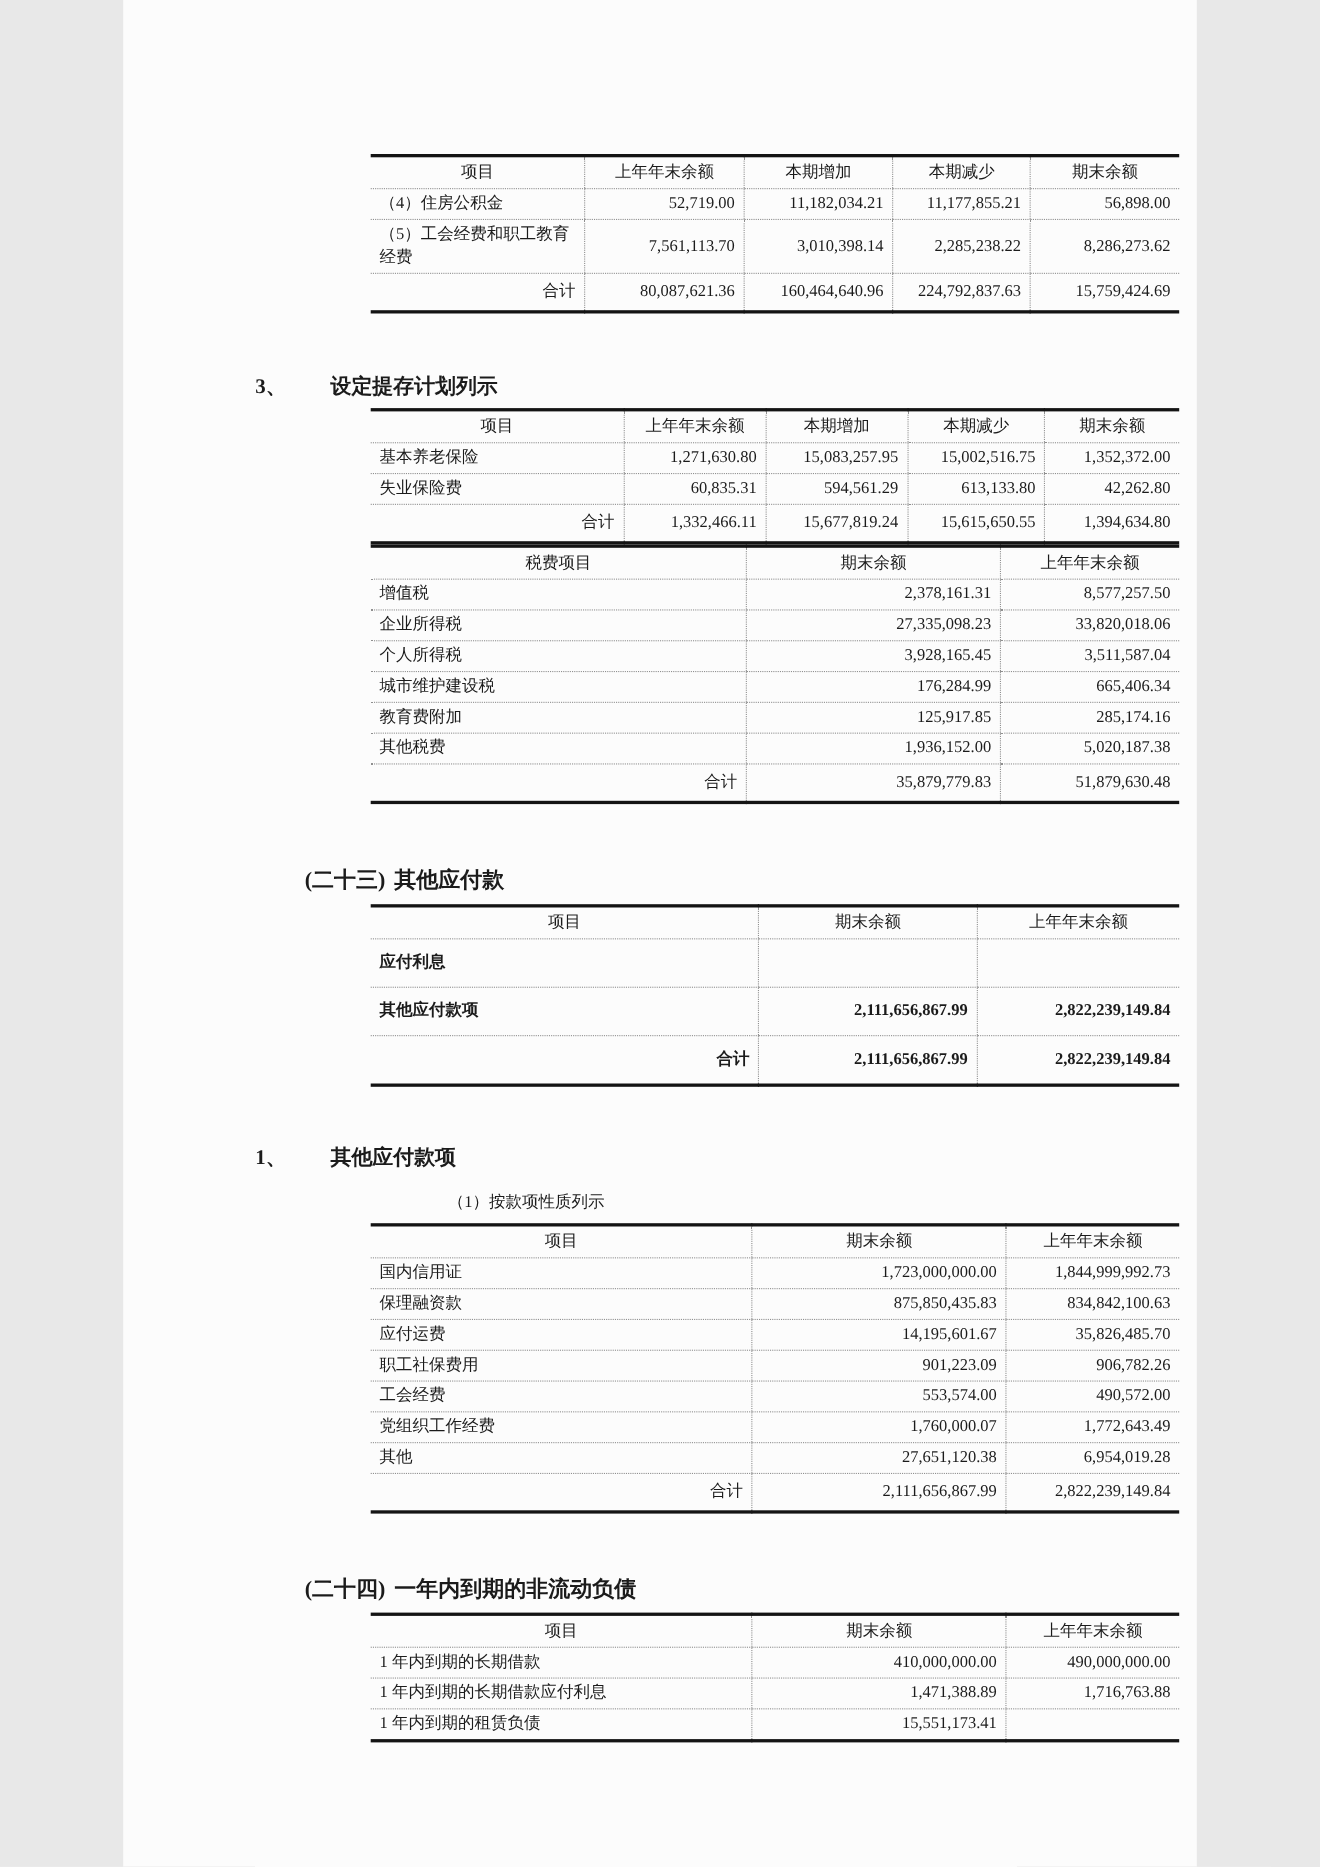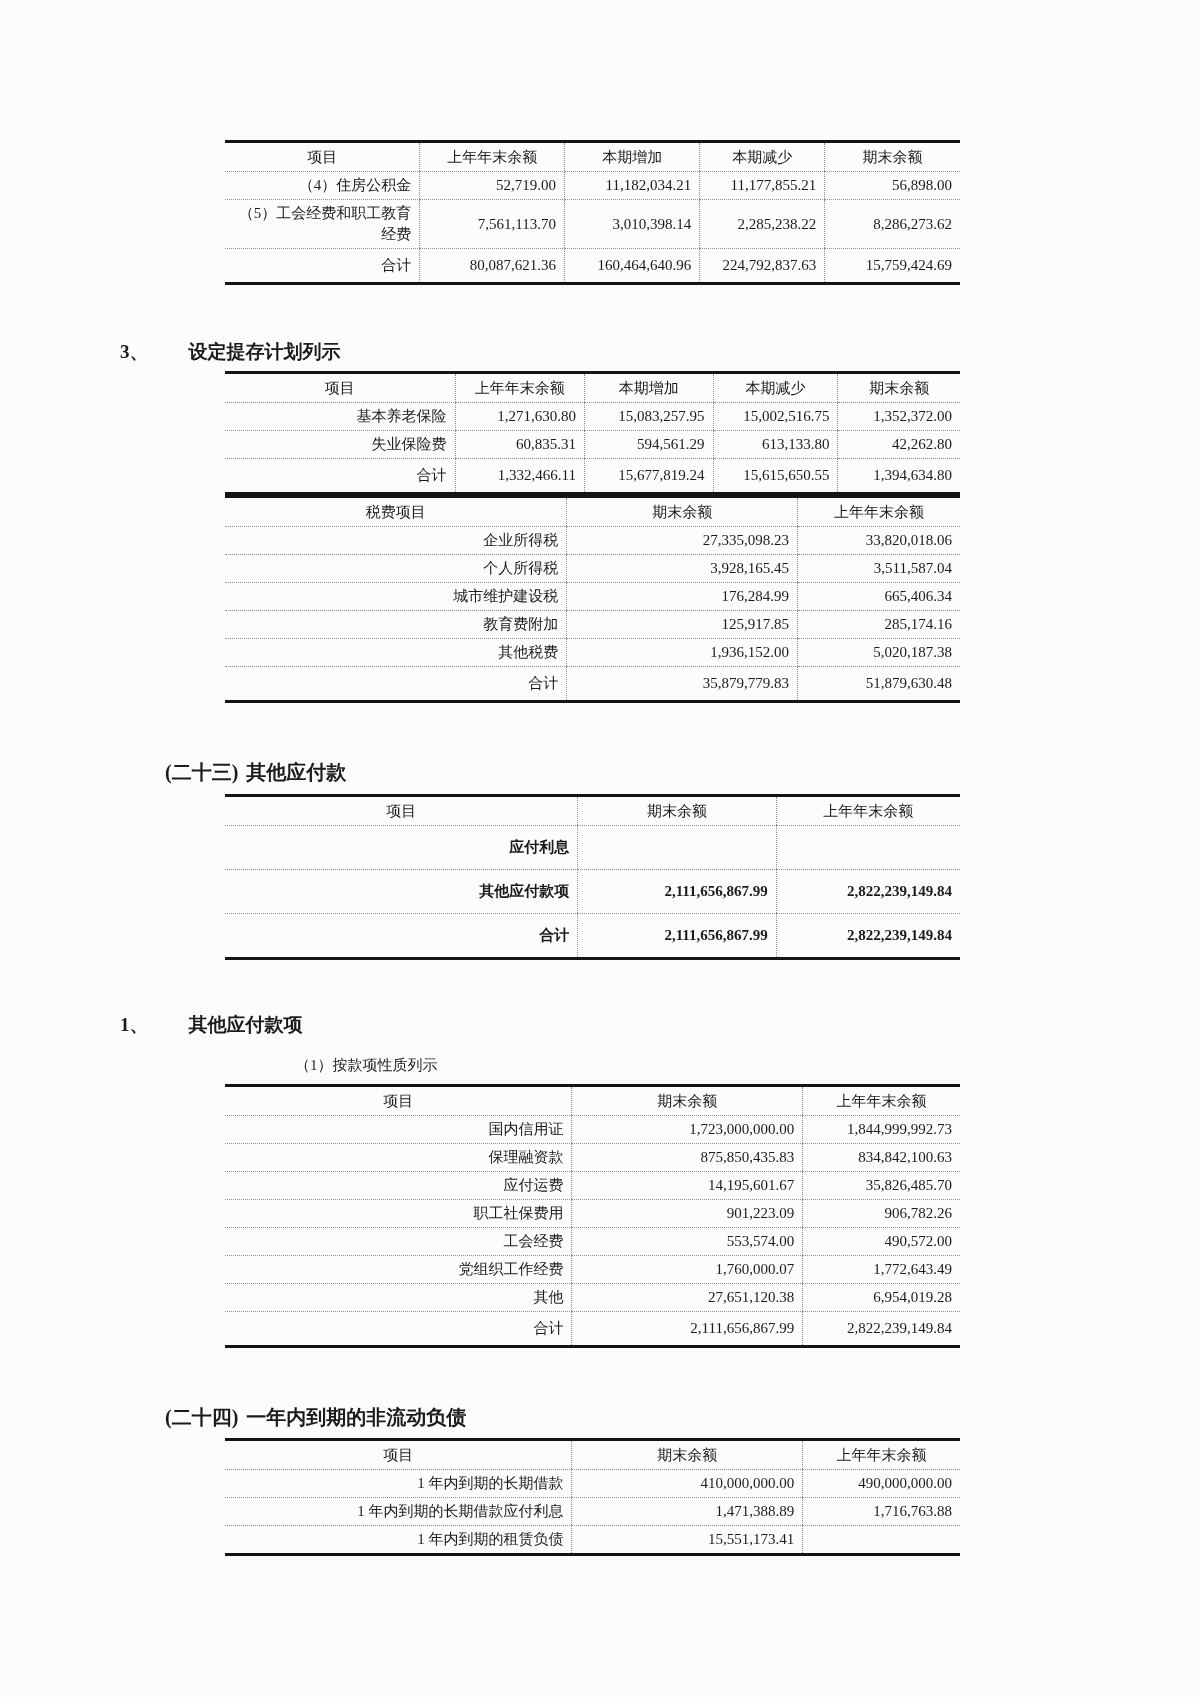"项目" .page { width: 1200px -> 976px }
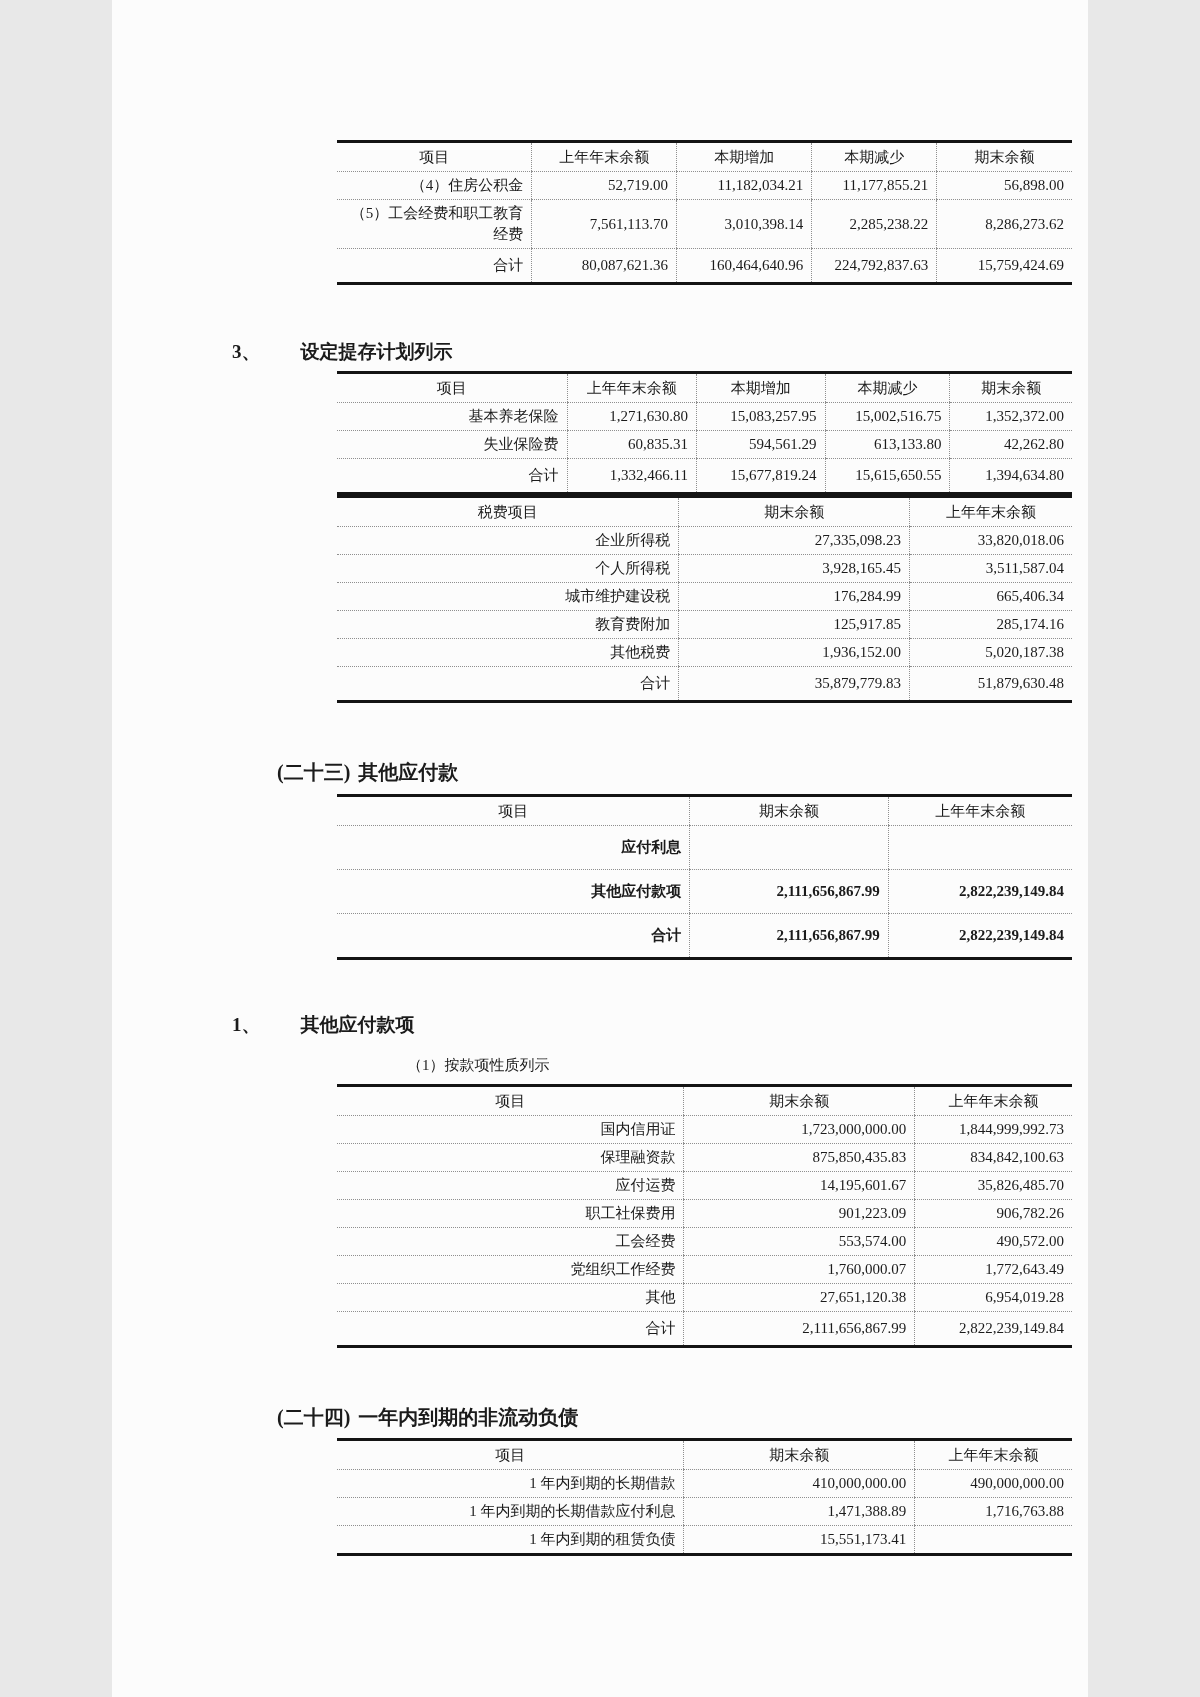"（4）住房公积金" table.fin-table td.lbl { text-align: right -> left }
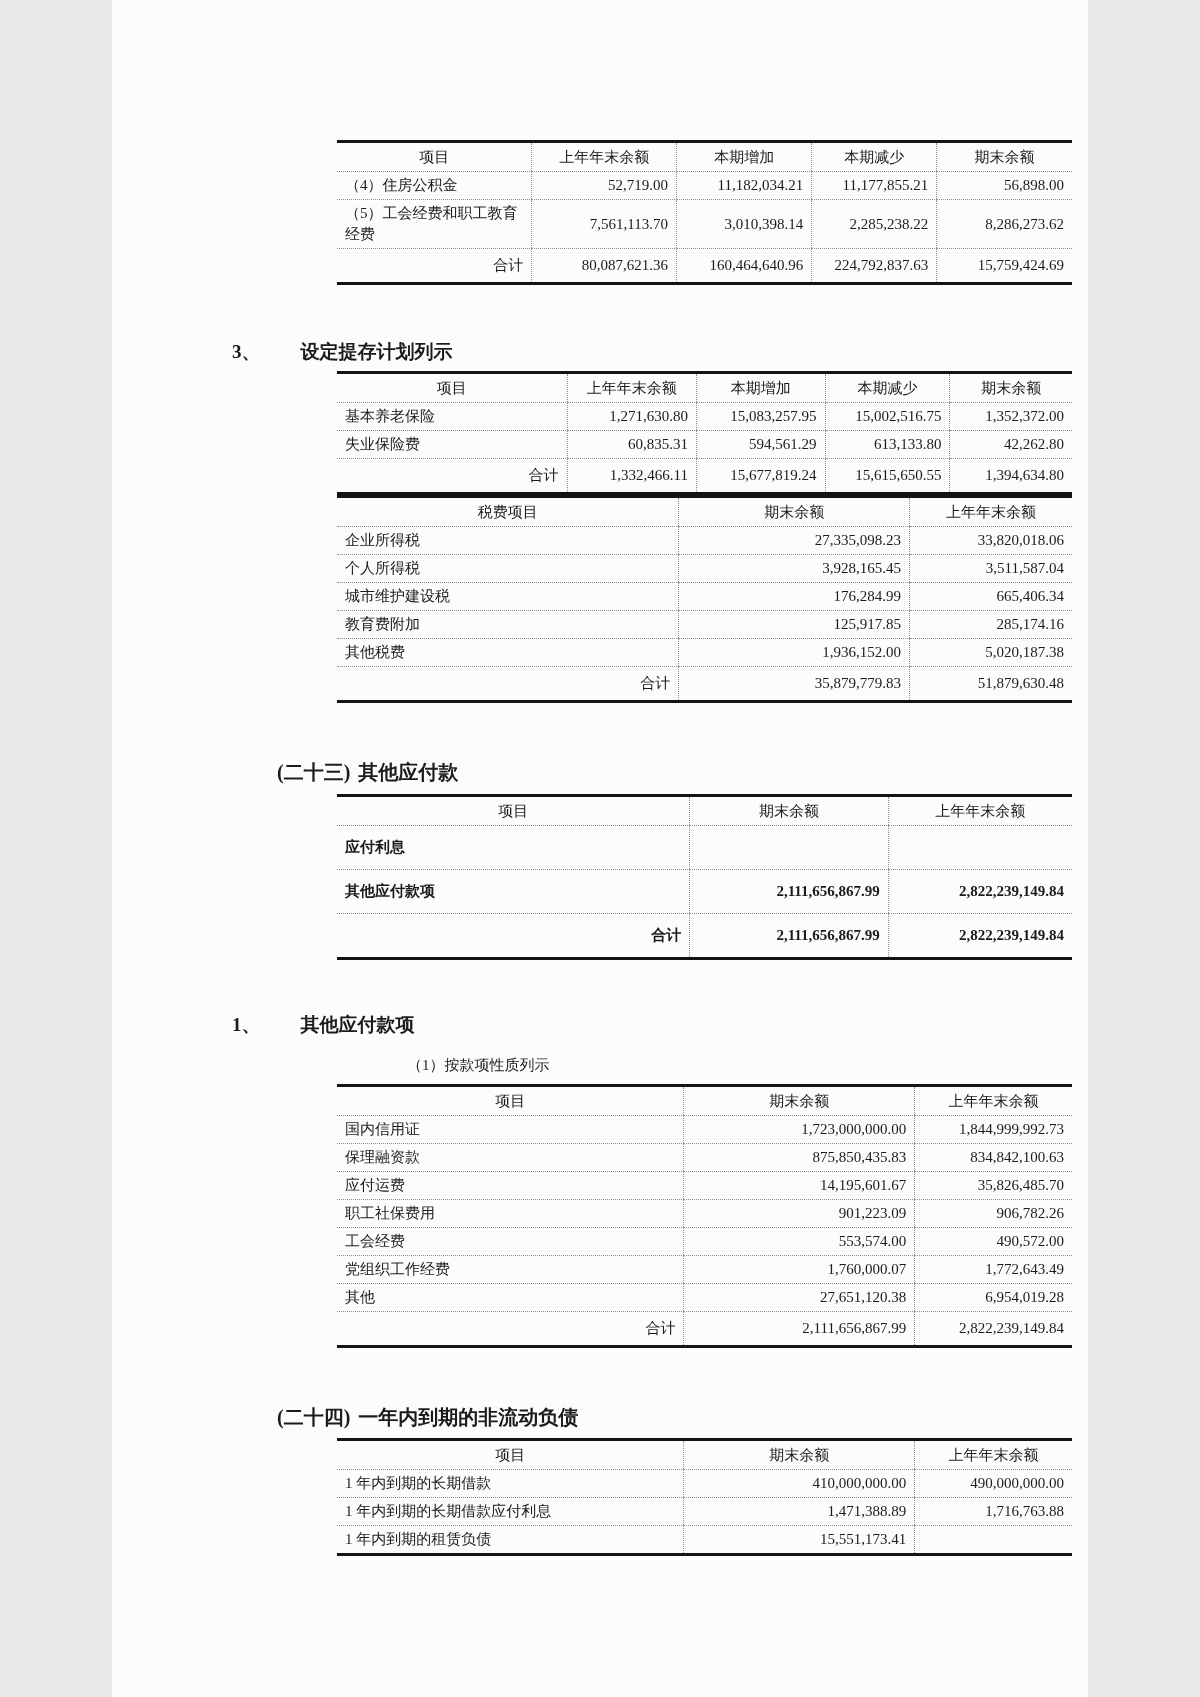"增值税" tr { html: none -> <tr> <td>增值税</td> <td>2,378,161.31</td> <td>8,577,257.50</td> </tr> }
